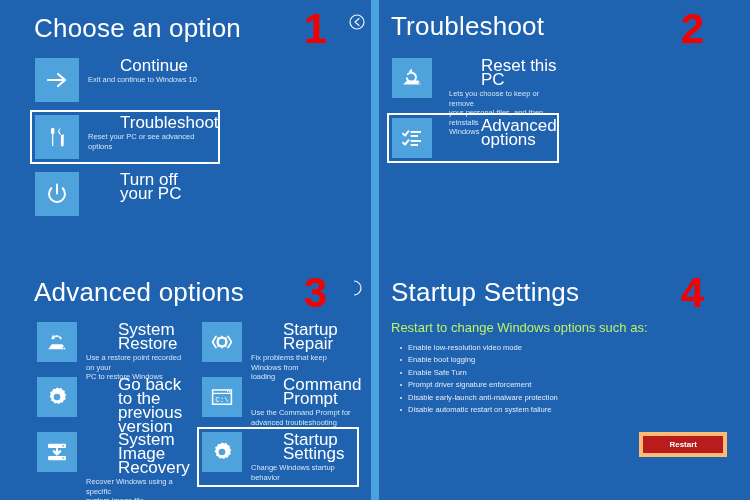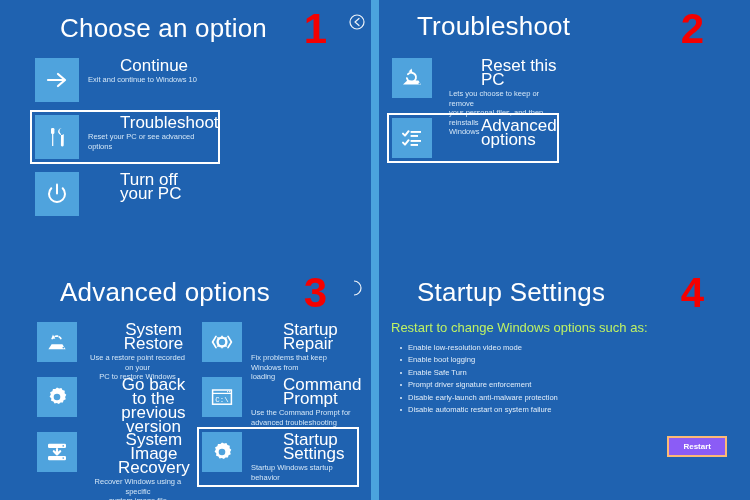"Choose an option" .page-title { margin-left: 26px -> none }
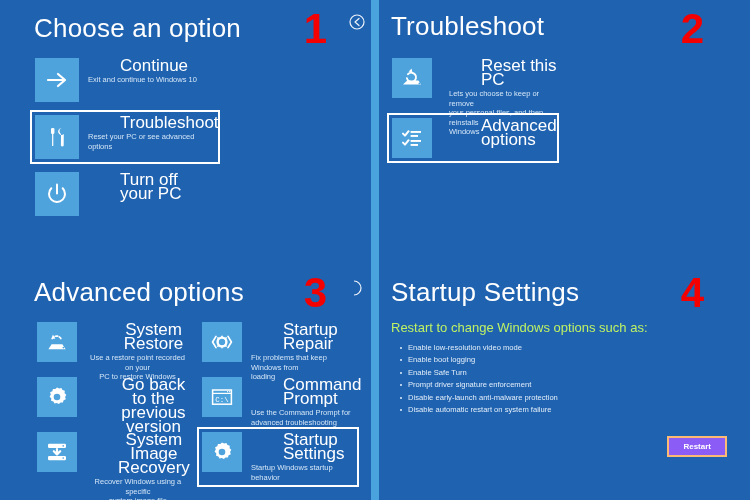"System Restore" .p3 .c1 { text-align: center -> none }
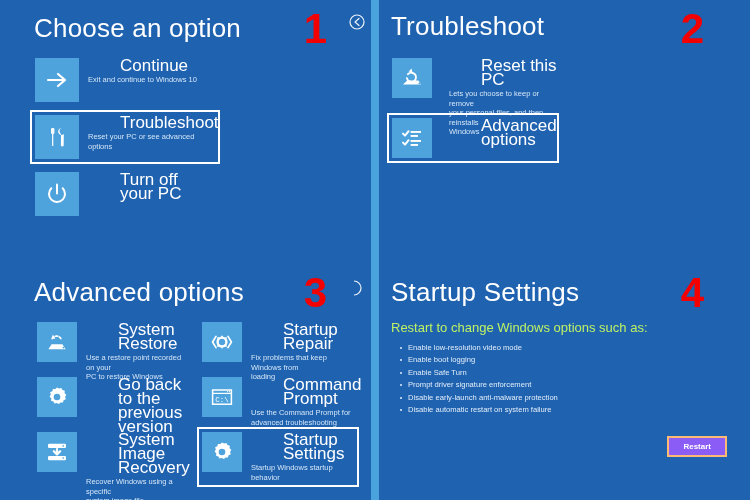"Restart" .restart-btn { background: #8b5cf6 -> #b91c1c; border: 2px solid #fdba74 -> 4px solid #fdba74; padding: 4px 14px -> 4px 26px }
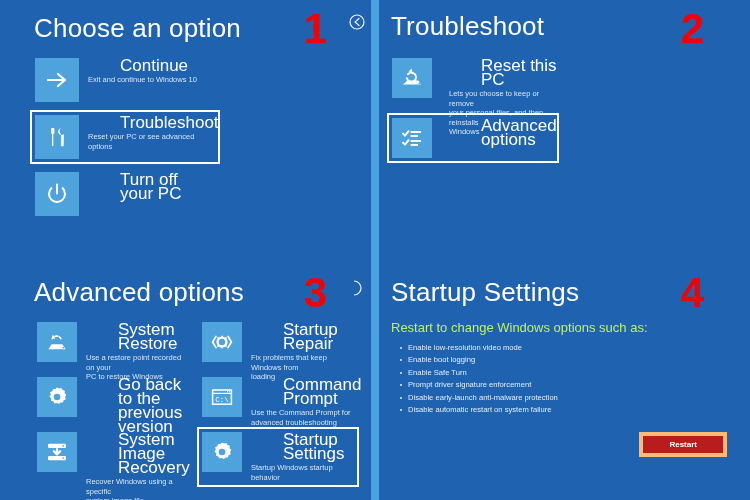"Startup Windows startup behavior" div.tile-desc { text: Startup -> Change }
